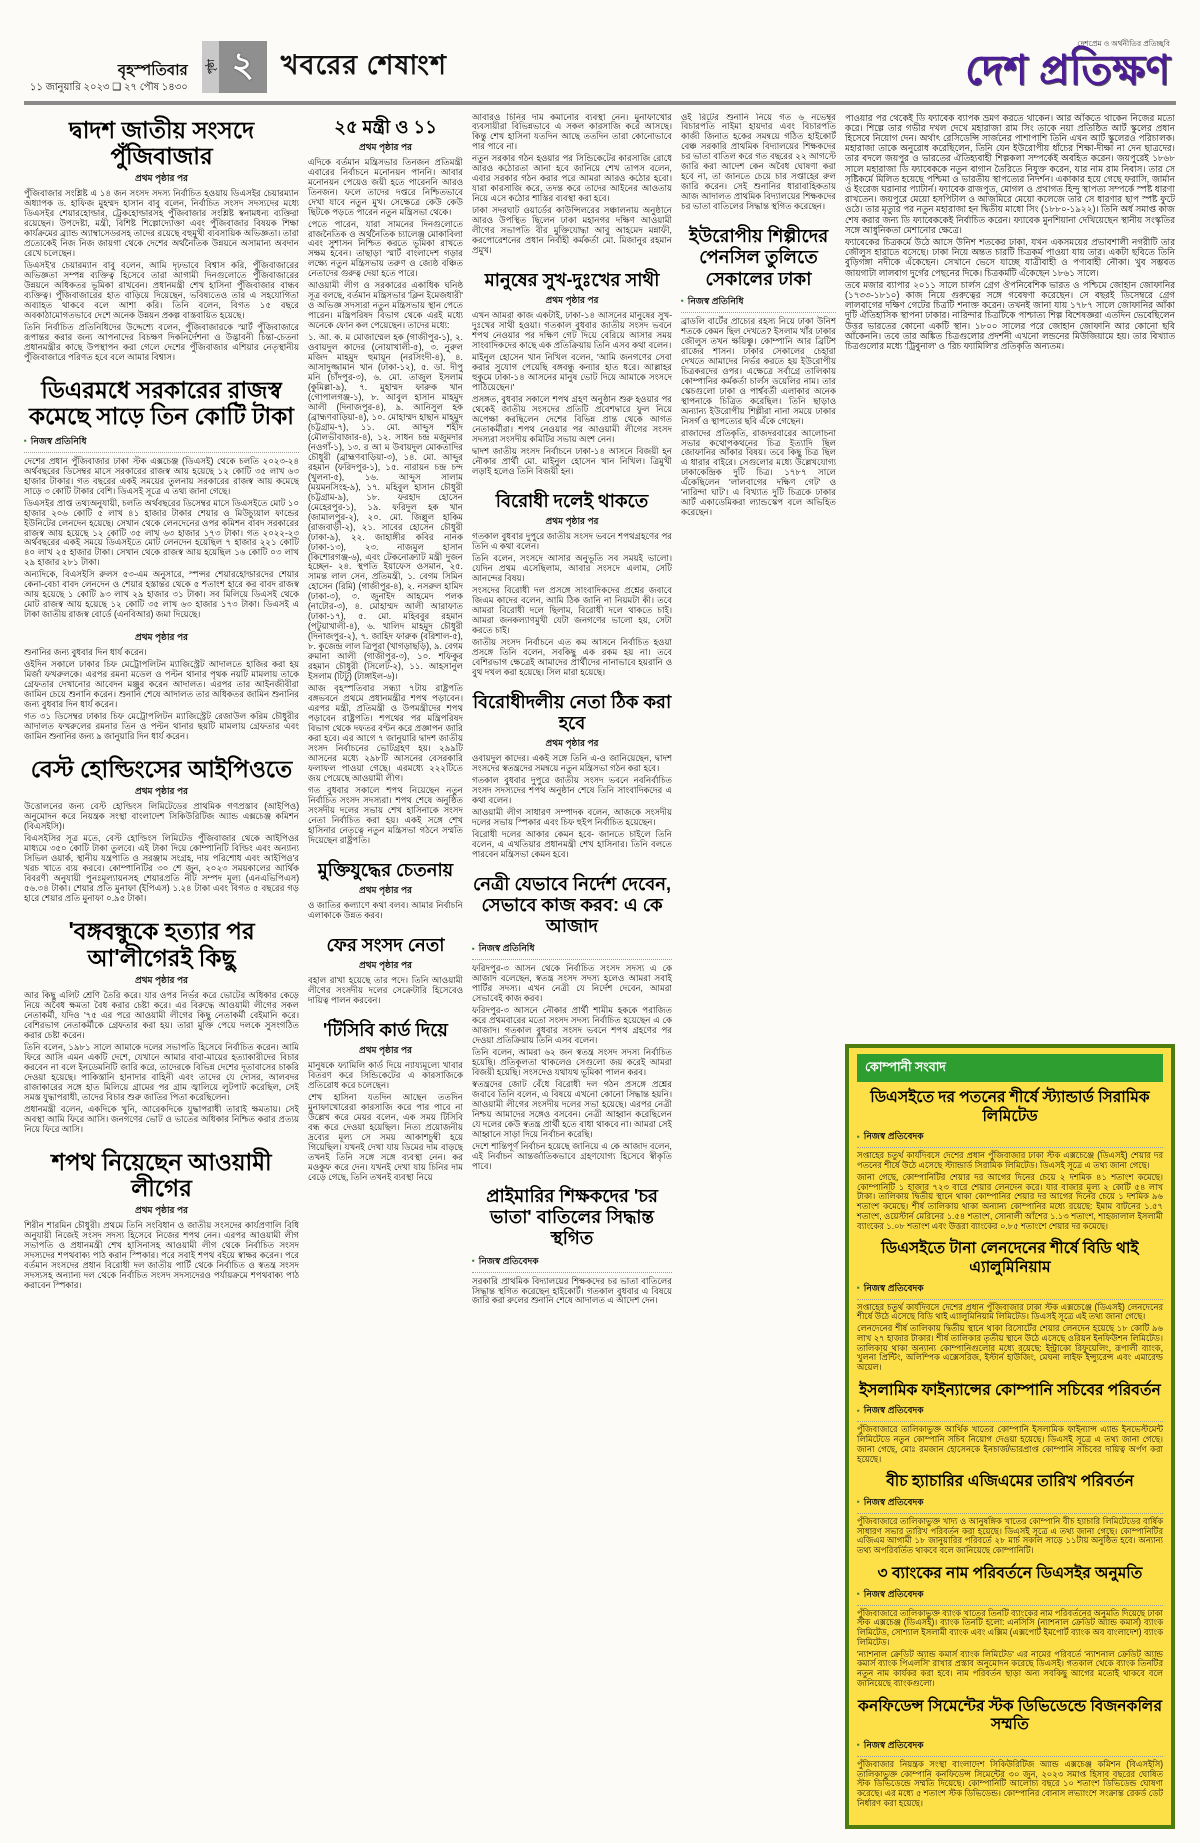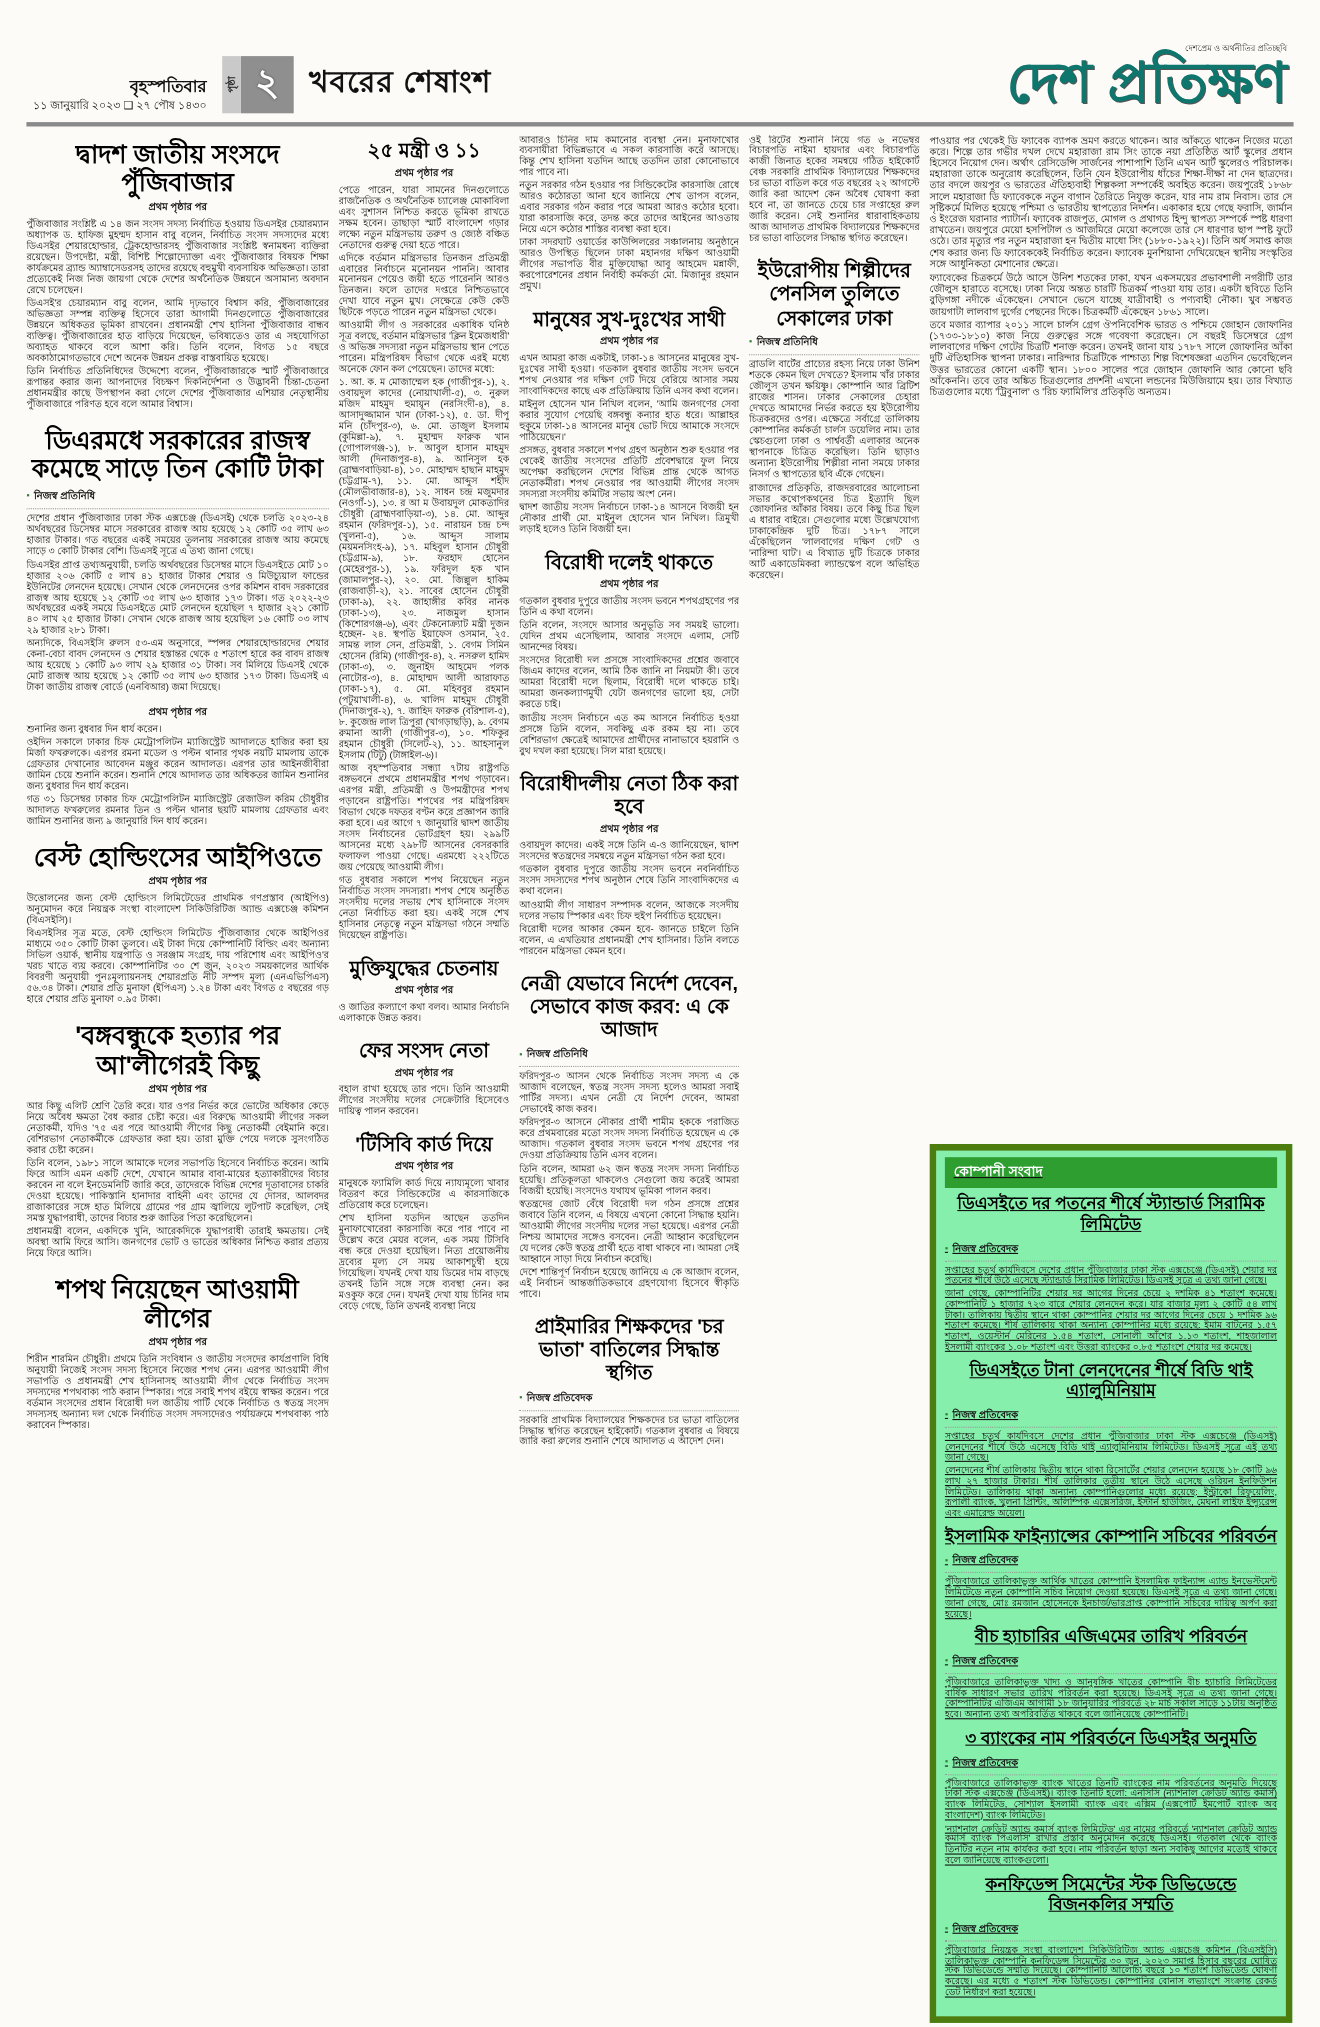"দেশ প্রতিক্ষণ" .brand-logo { color: #0f766e -> #4c1d95; font-size: 51px -> 41px }
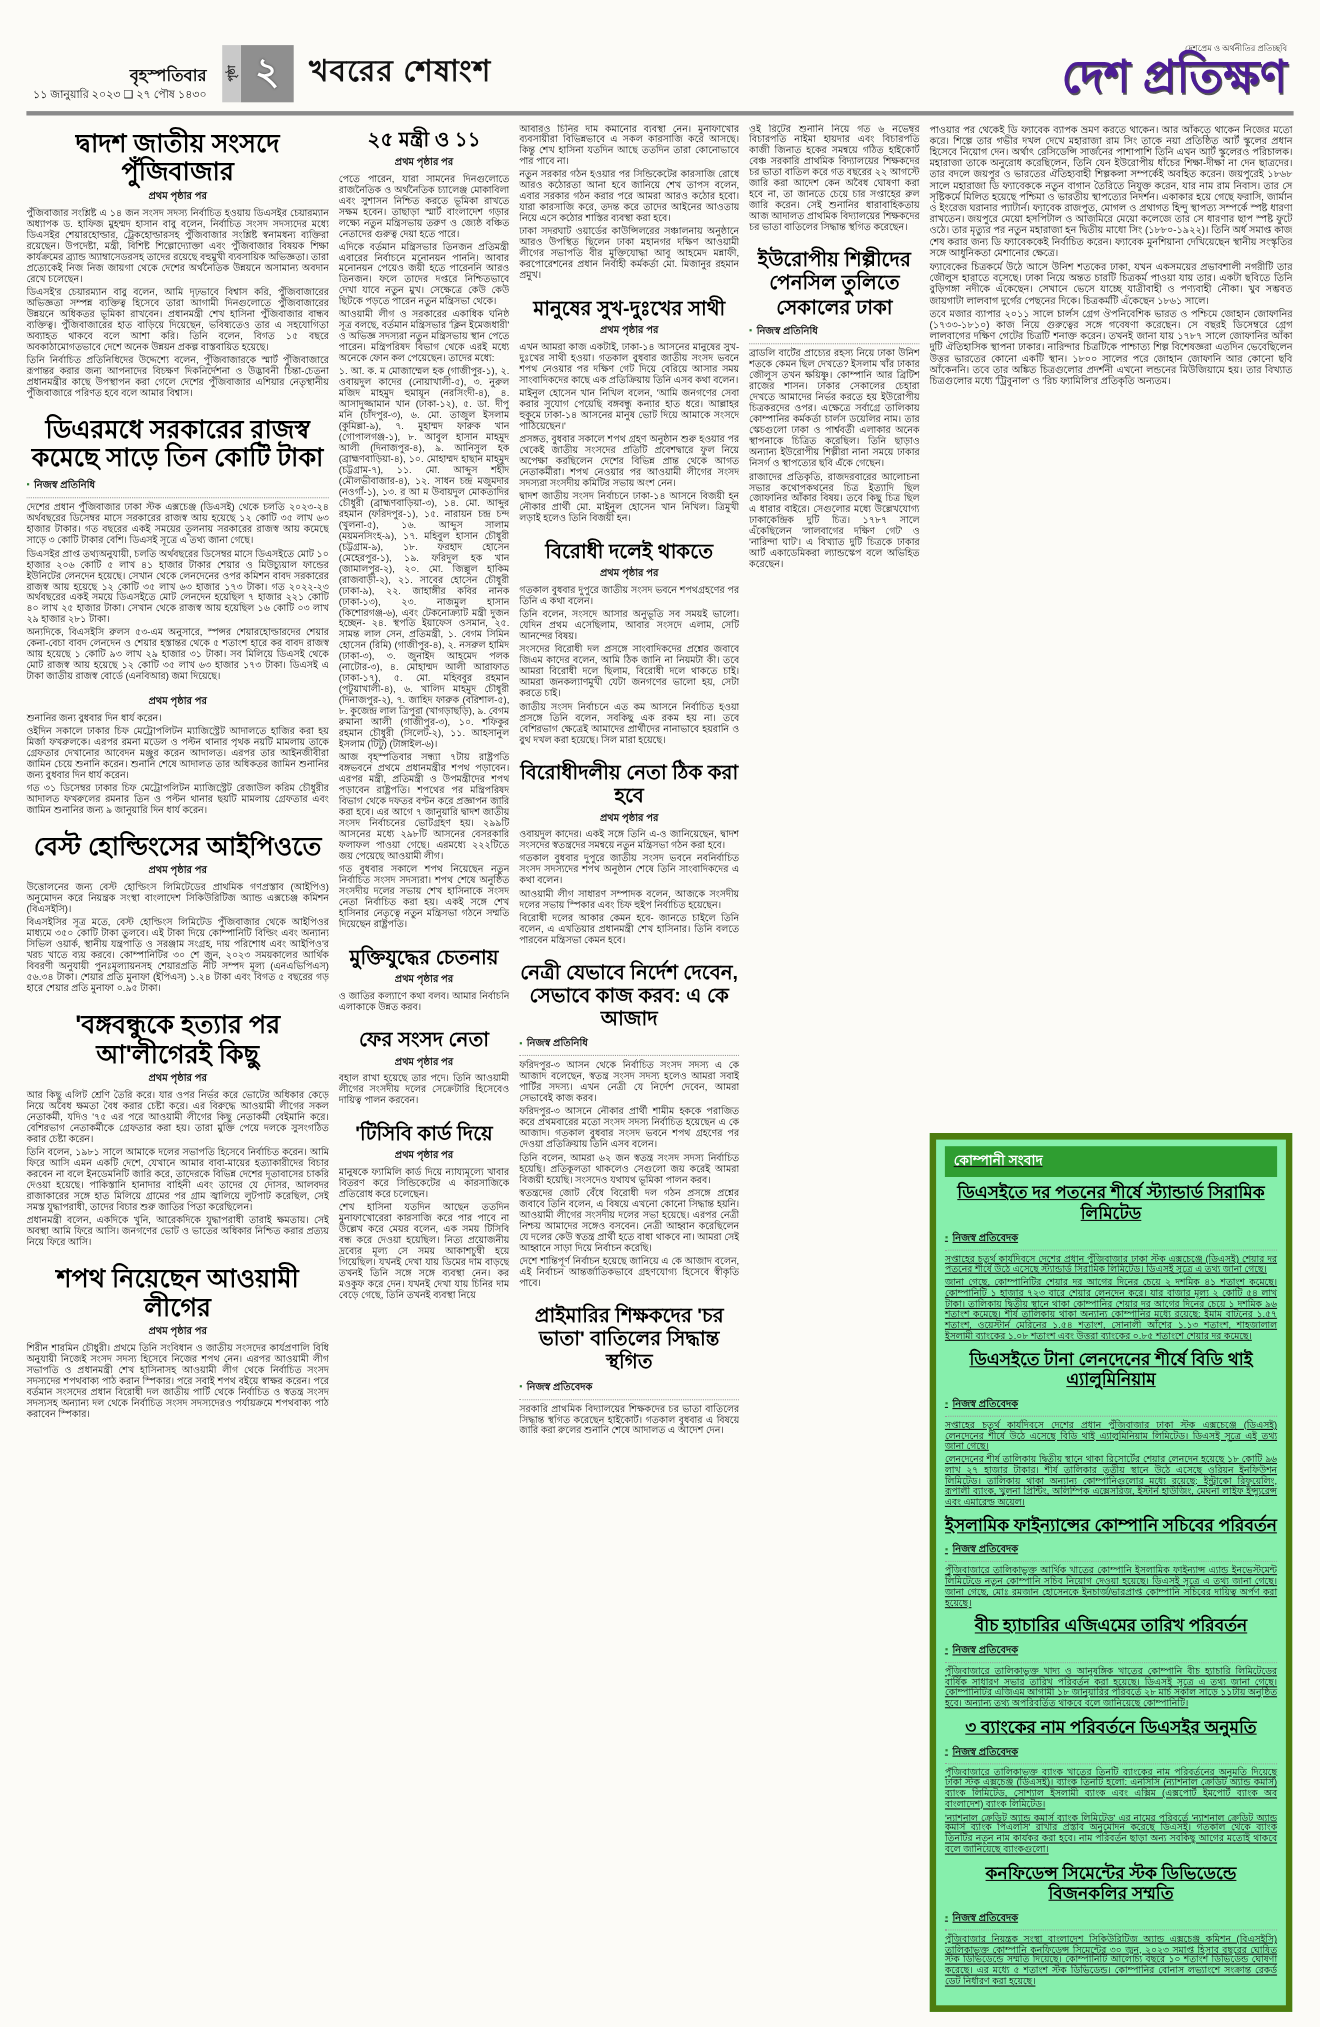"পেতে পারেন, যারা সামনের দিনগুলোতে" p.body-p { order: before "এদিকে বর্তমান মন্ত্রিসভার তিনজন" -> after "এদিকে বর্তমান মন্ত্রিসভার তিনজন" }
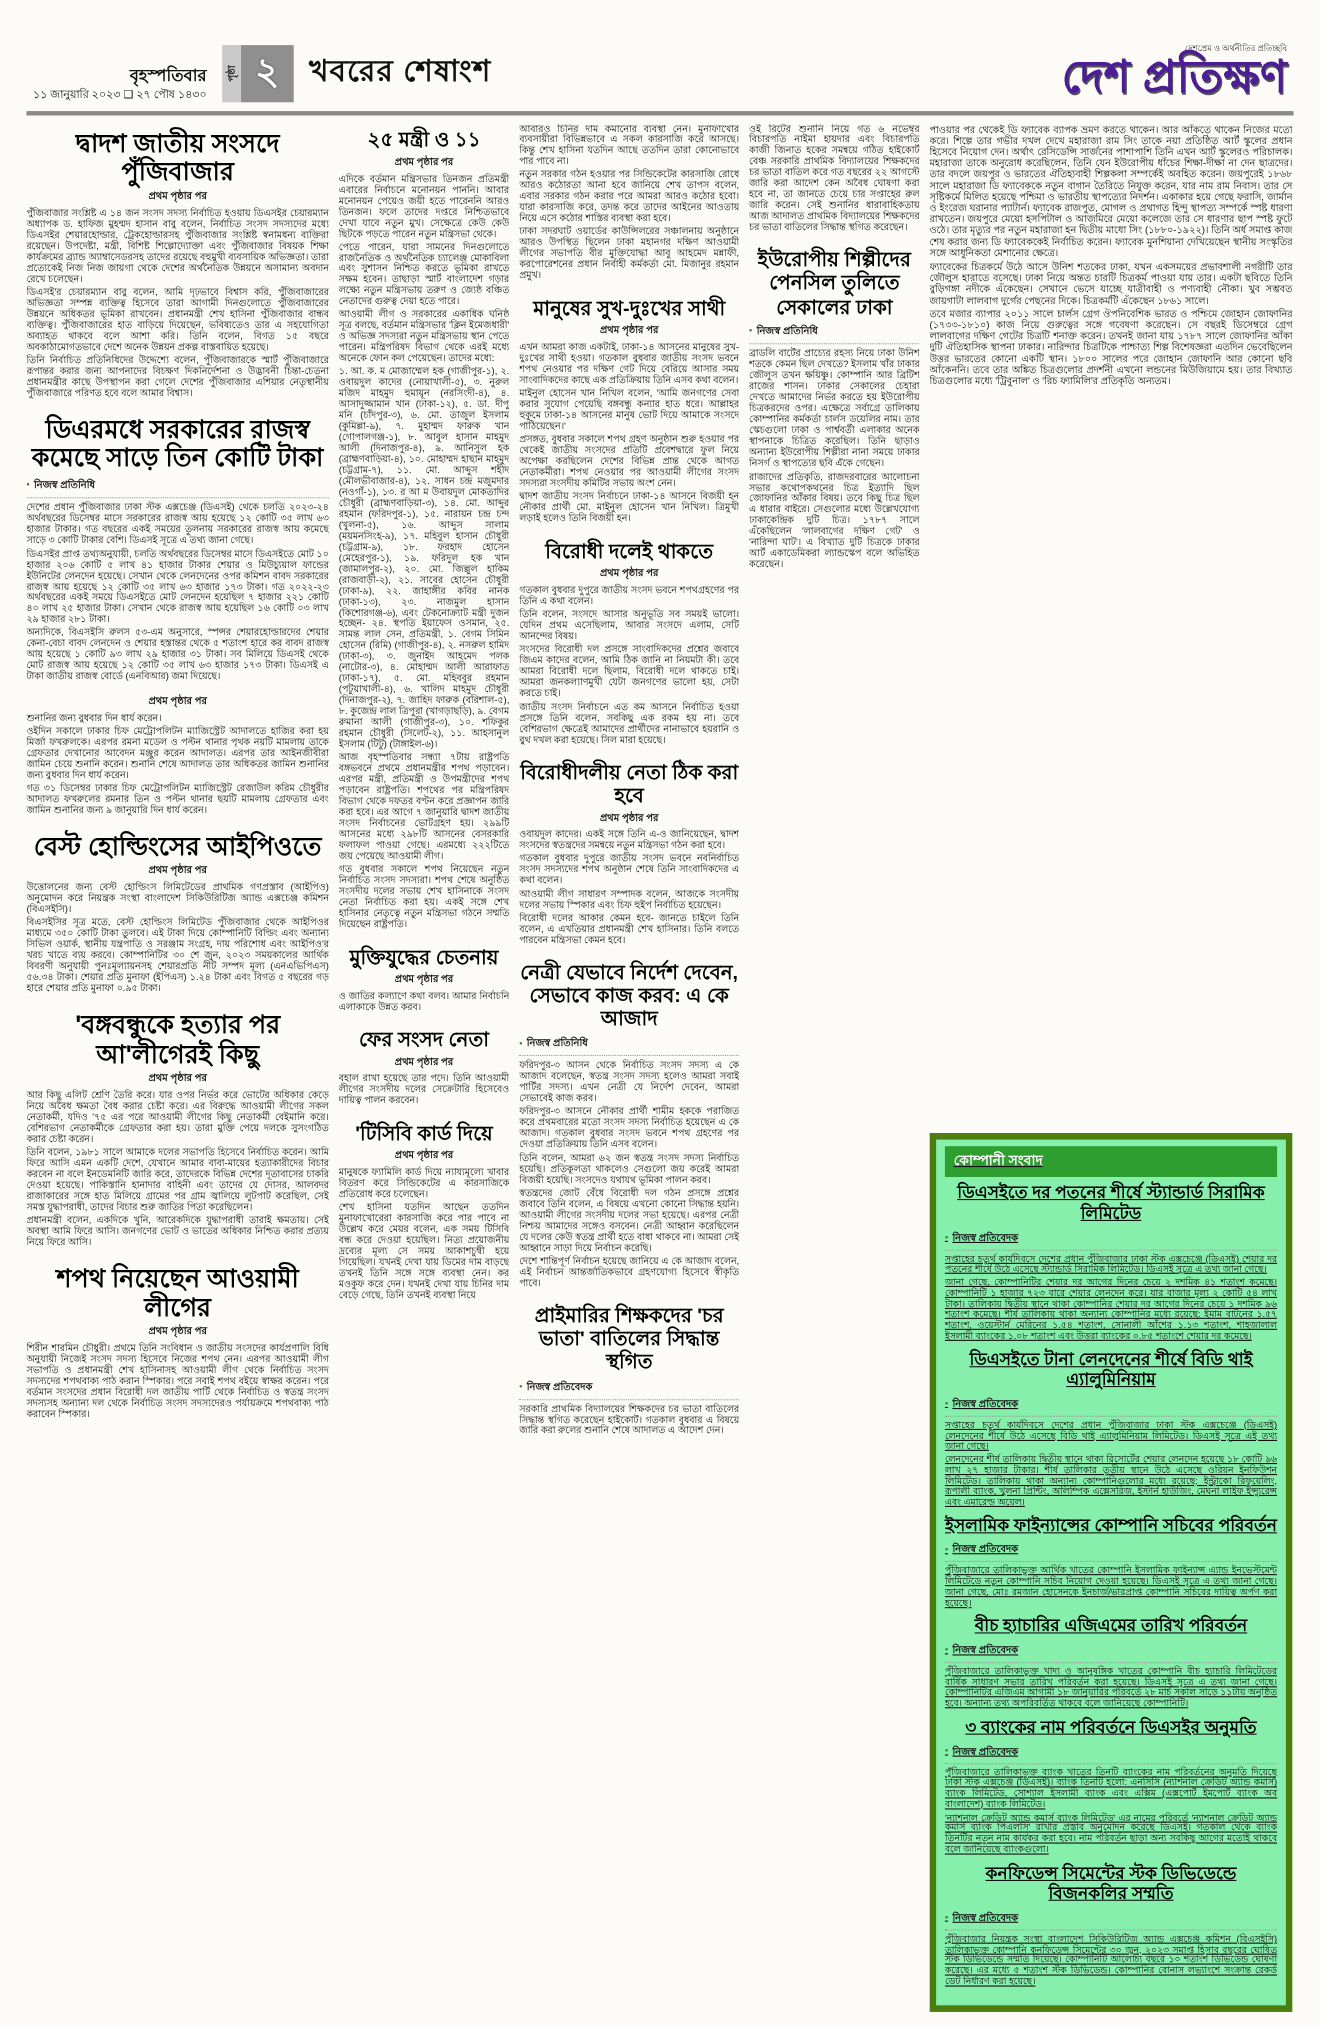"কোম্পানী সংবাদ" .company-box { background: #86efac -> #fde047; border: 6px solid #4d7c0f -> 4px solid #4d7c0f; text-decoration: underline -> none }
